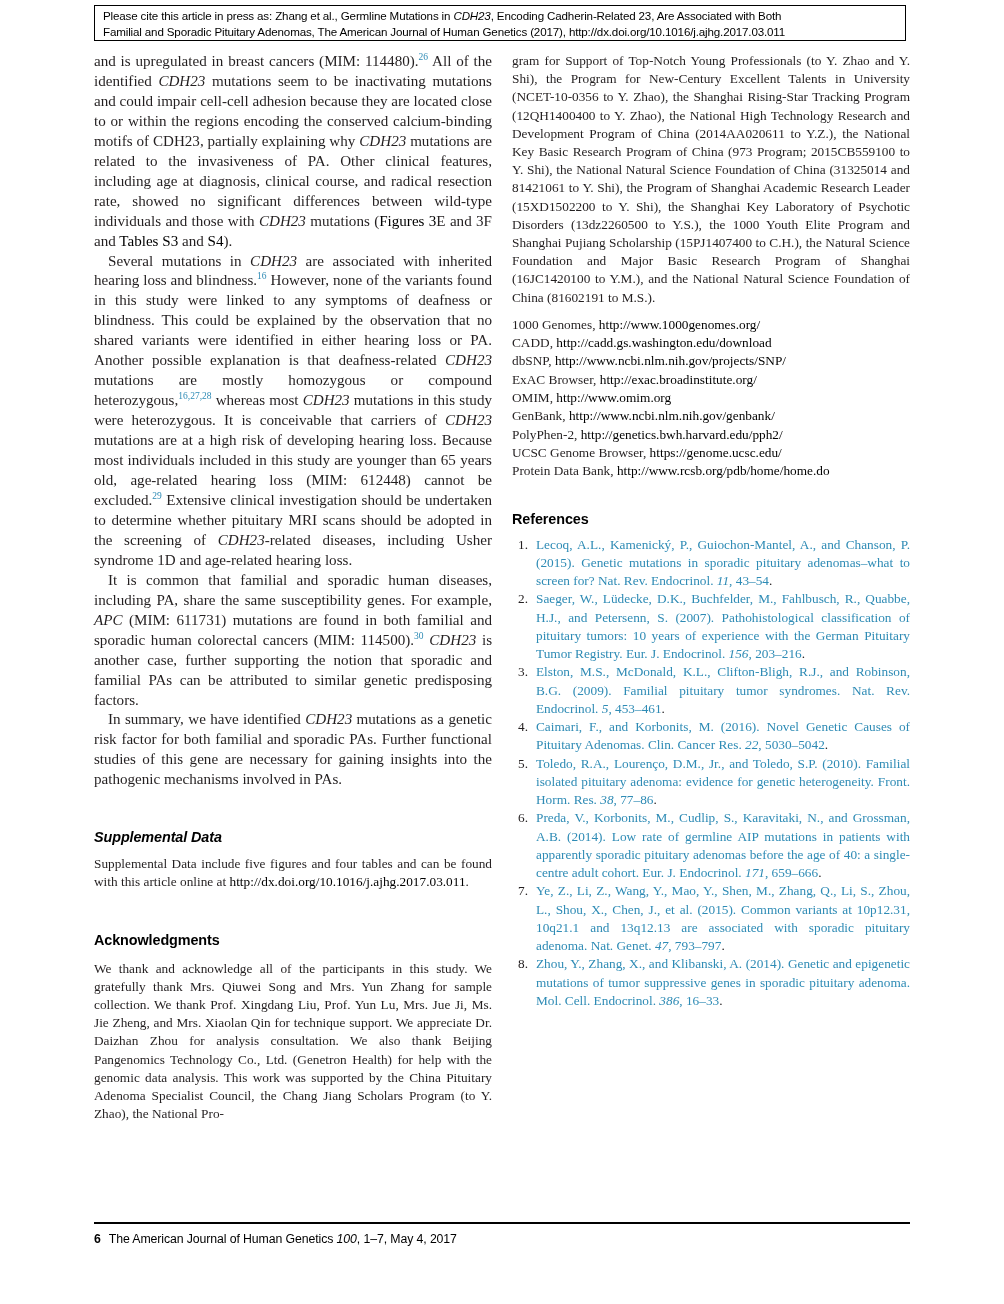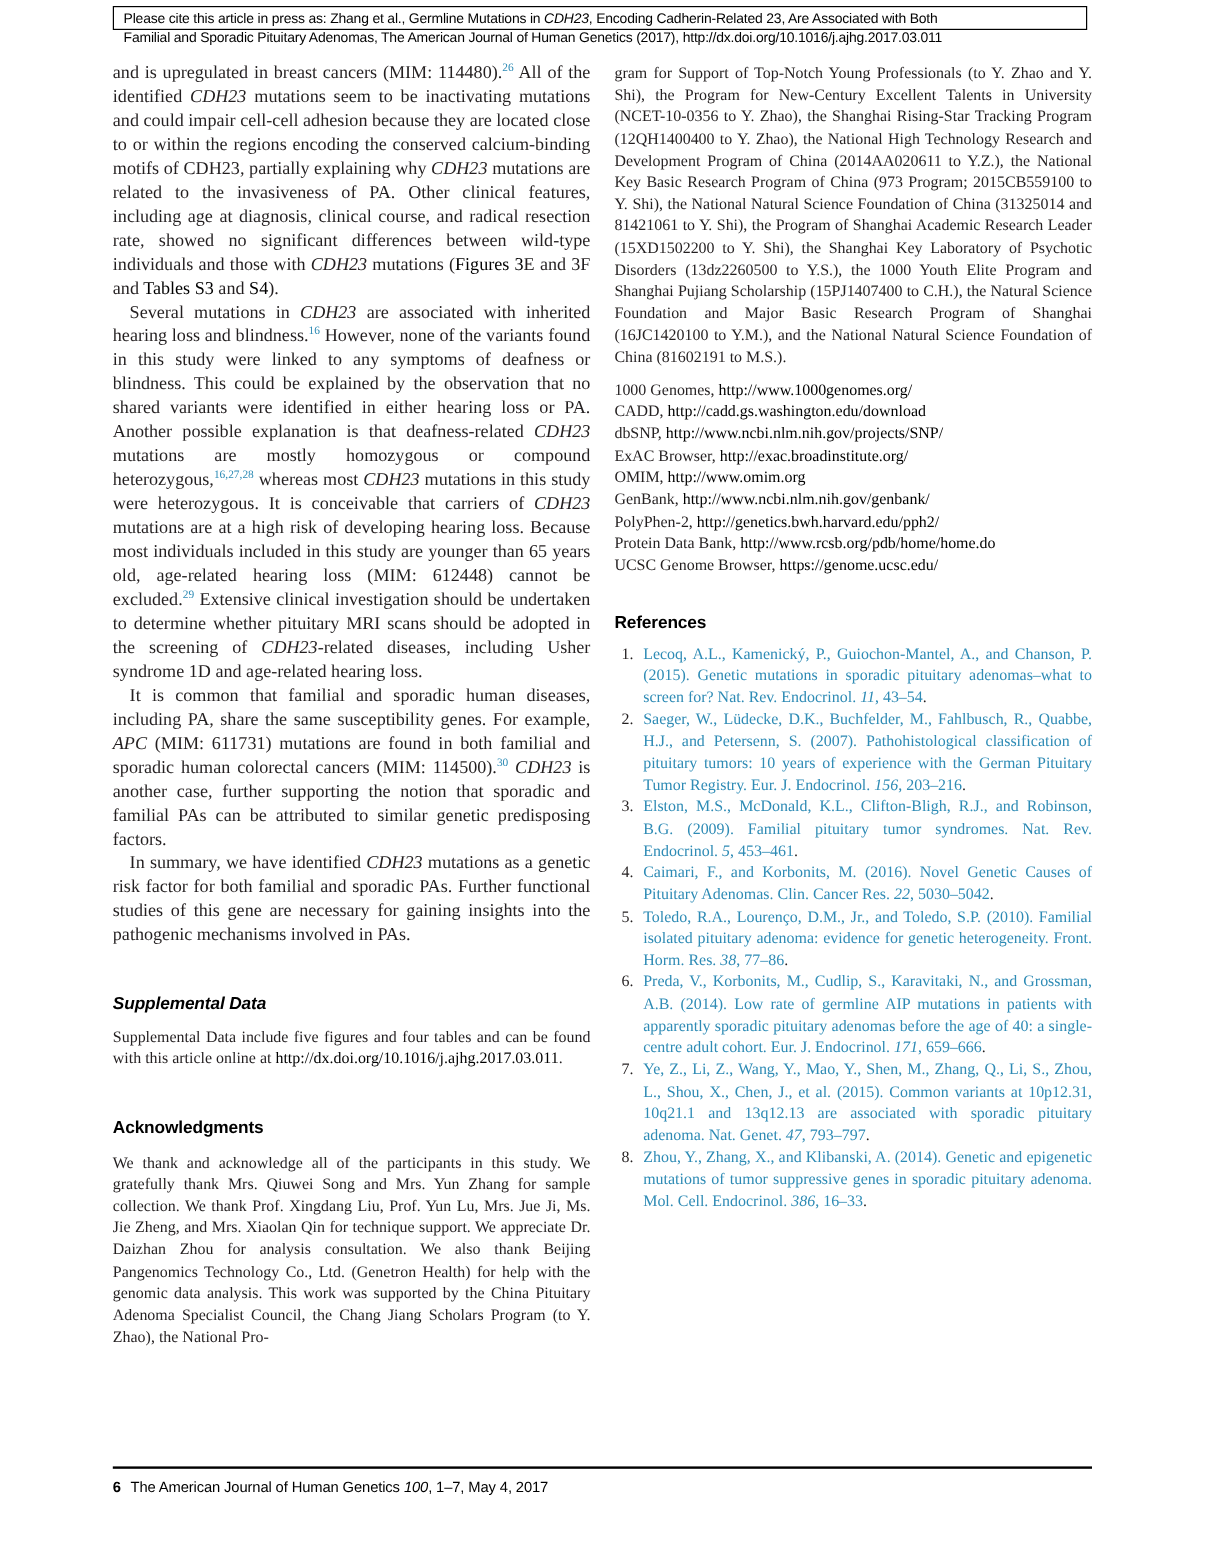"Please cite this article in" .cite-box { height: 20px -> 36px }
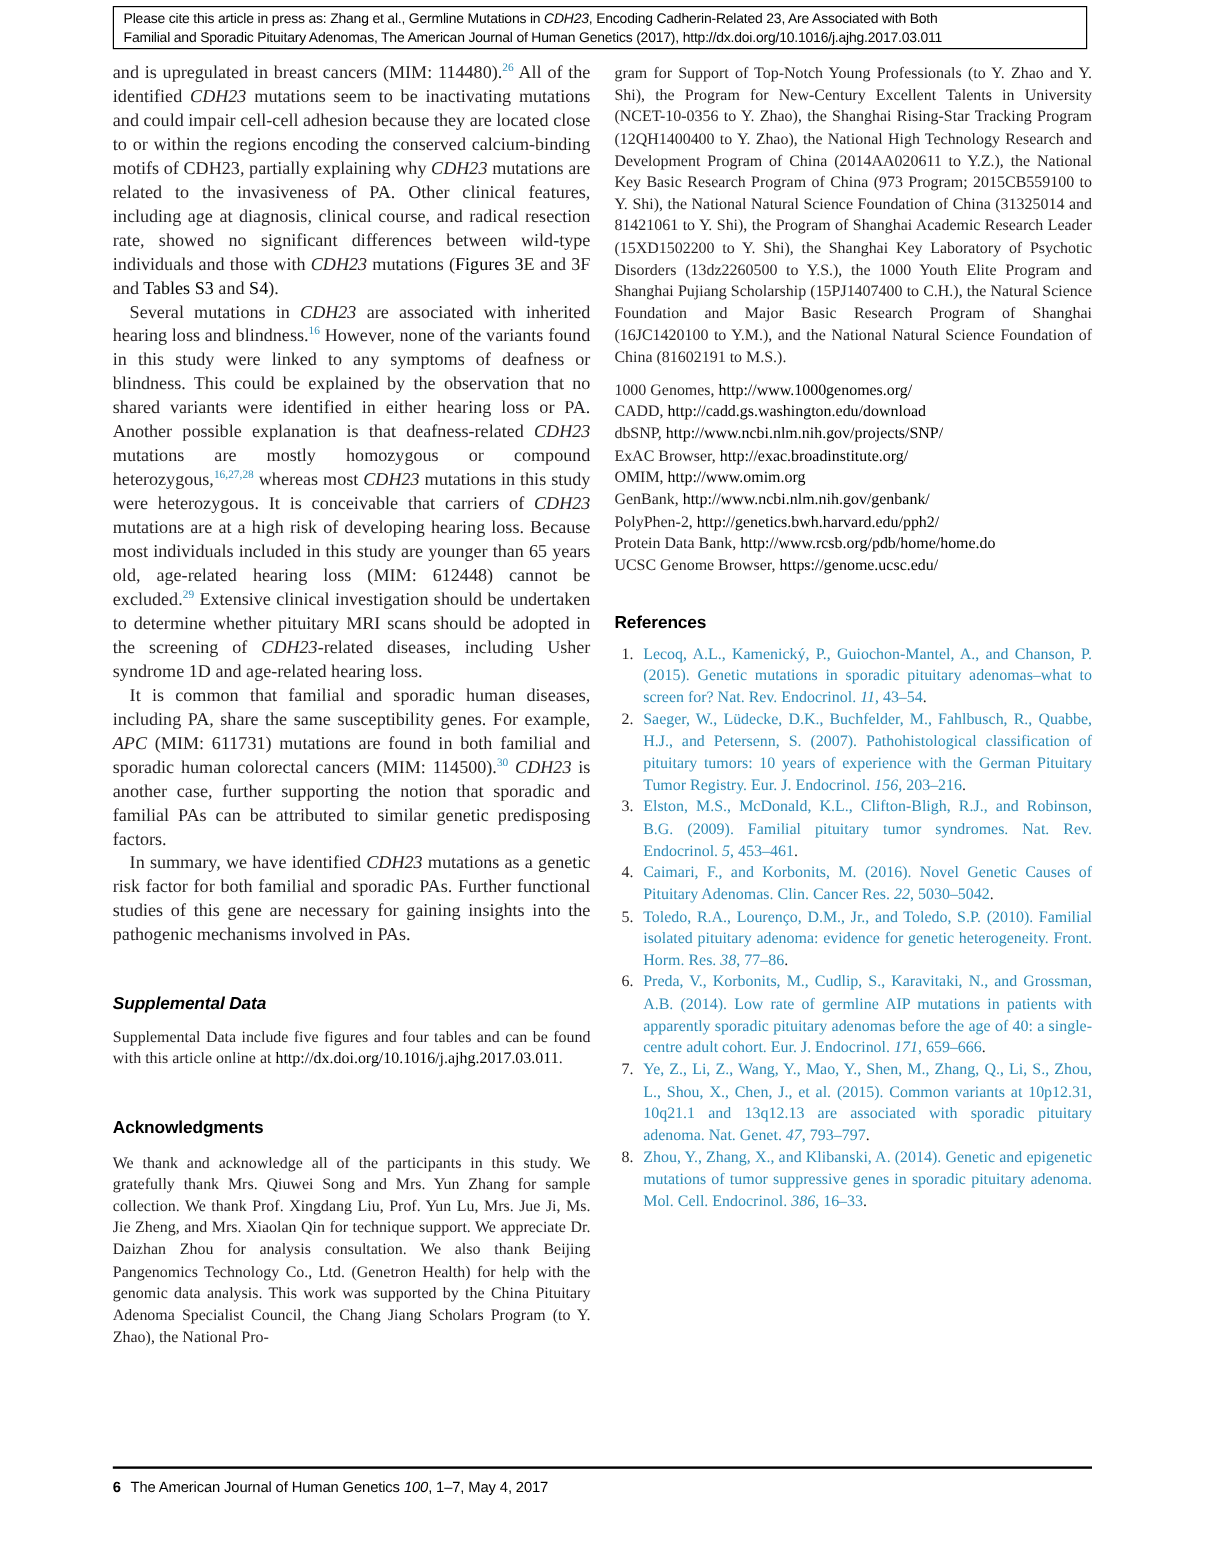"Protein Data Bank," div { order: before "UCSC Genome Browser," -> after "UCSC Genome Browser," }
